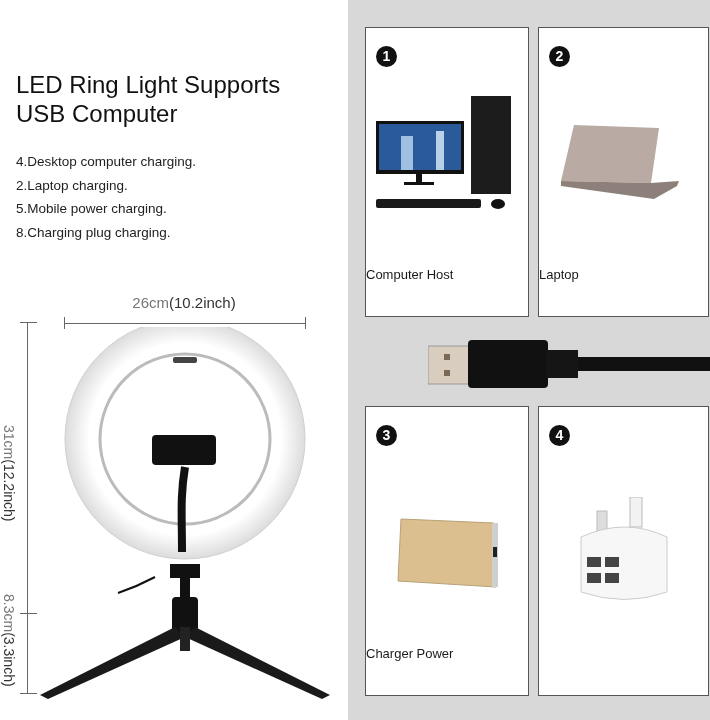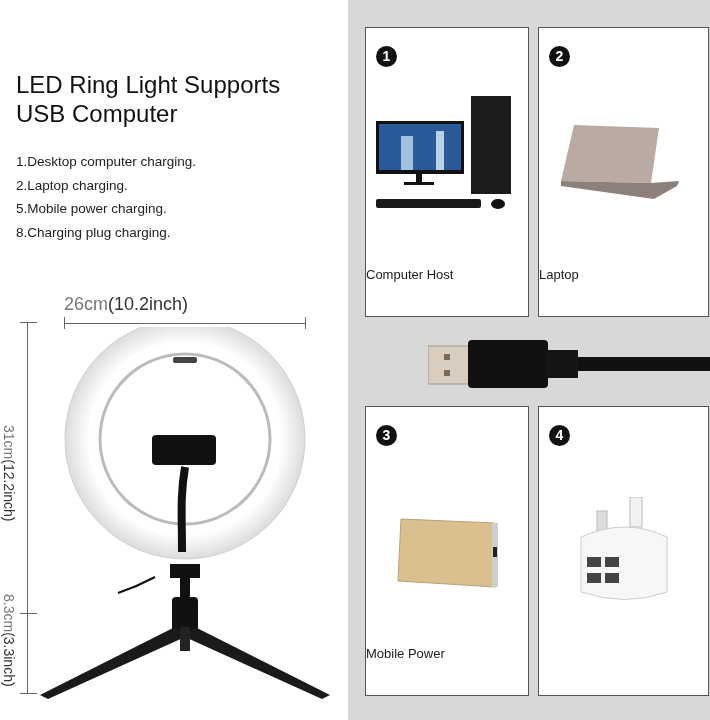"1.Desktop computer charging." div { text: 1.Desktop -> 4.Desktop }
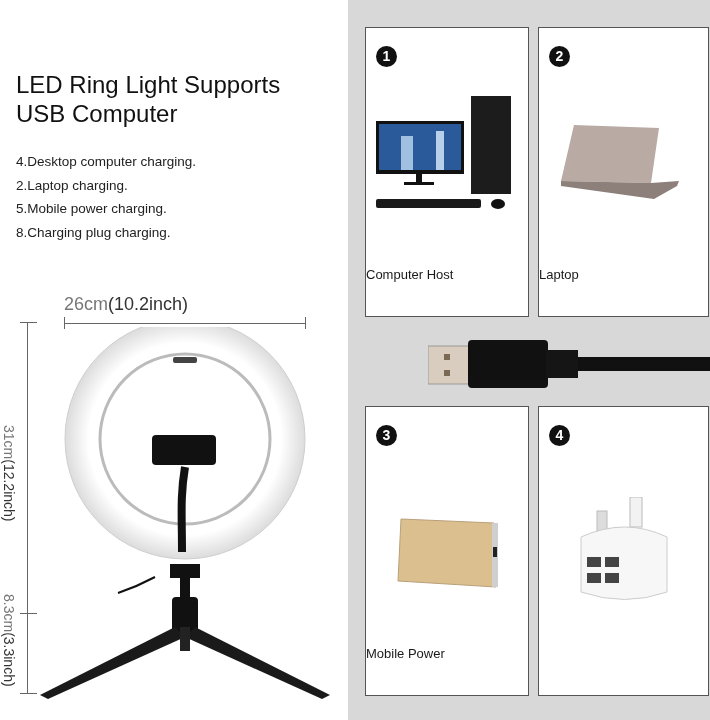"26cm(10.2inch)" .dim-top-label { font-size: 18px -> 15px; text-align: none -> center }
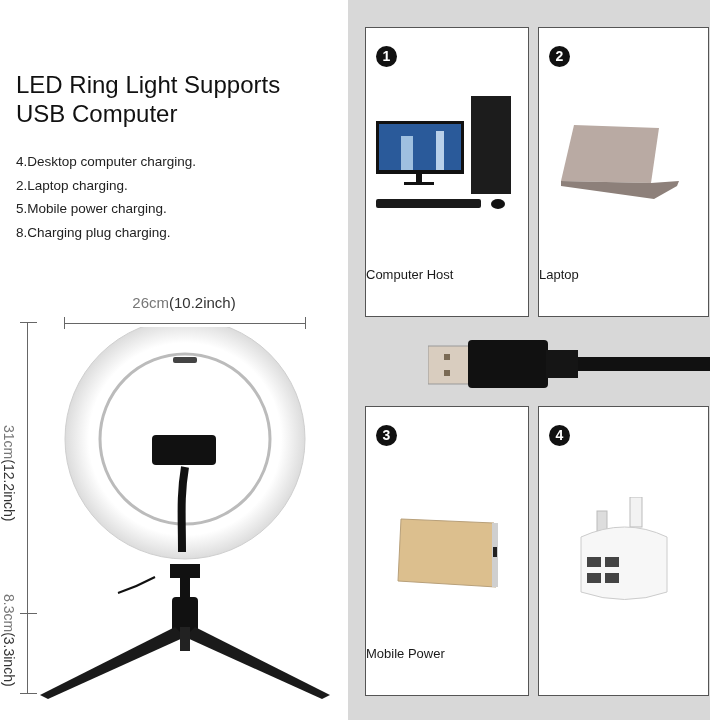"Mobile Power" div.card-label { text: Mobile -> Charger }
